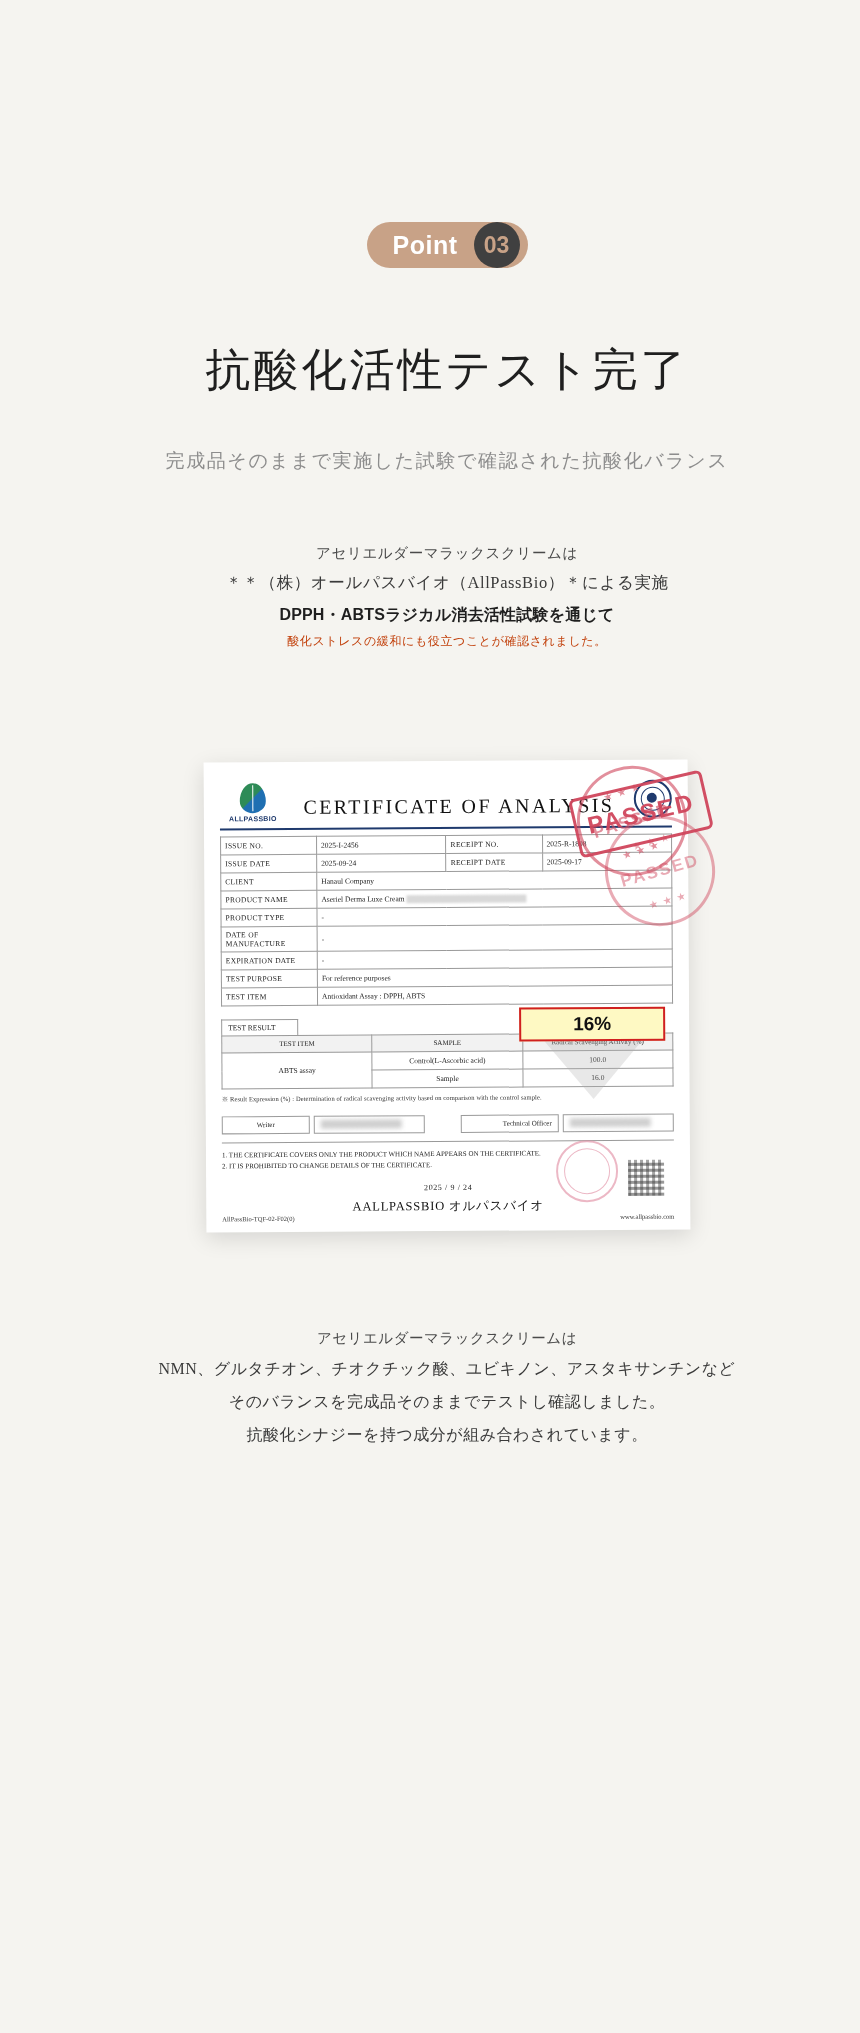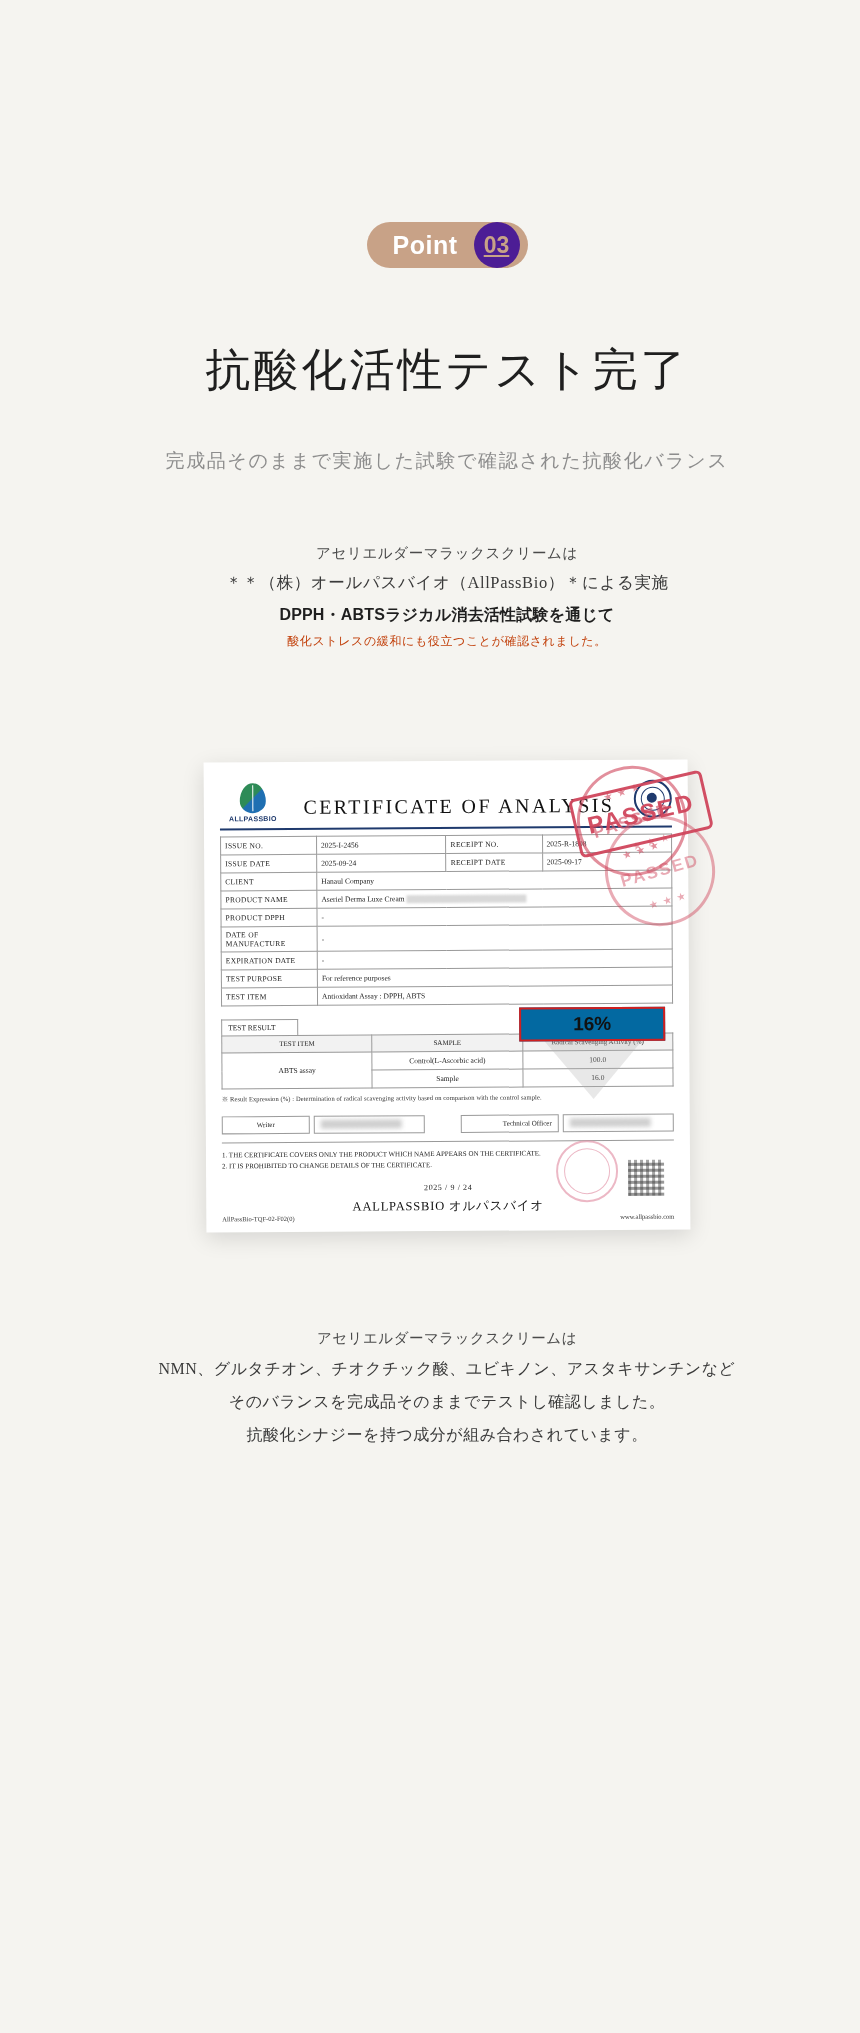"03" .point-badge .num-circle { background: #4c1d95 -> #404040; text-decoration: underline -> none }
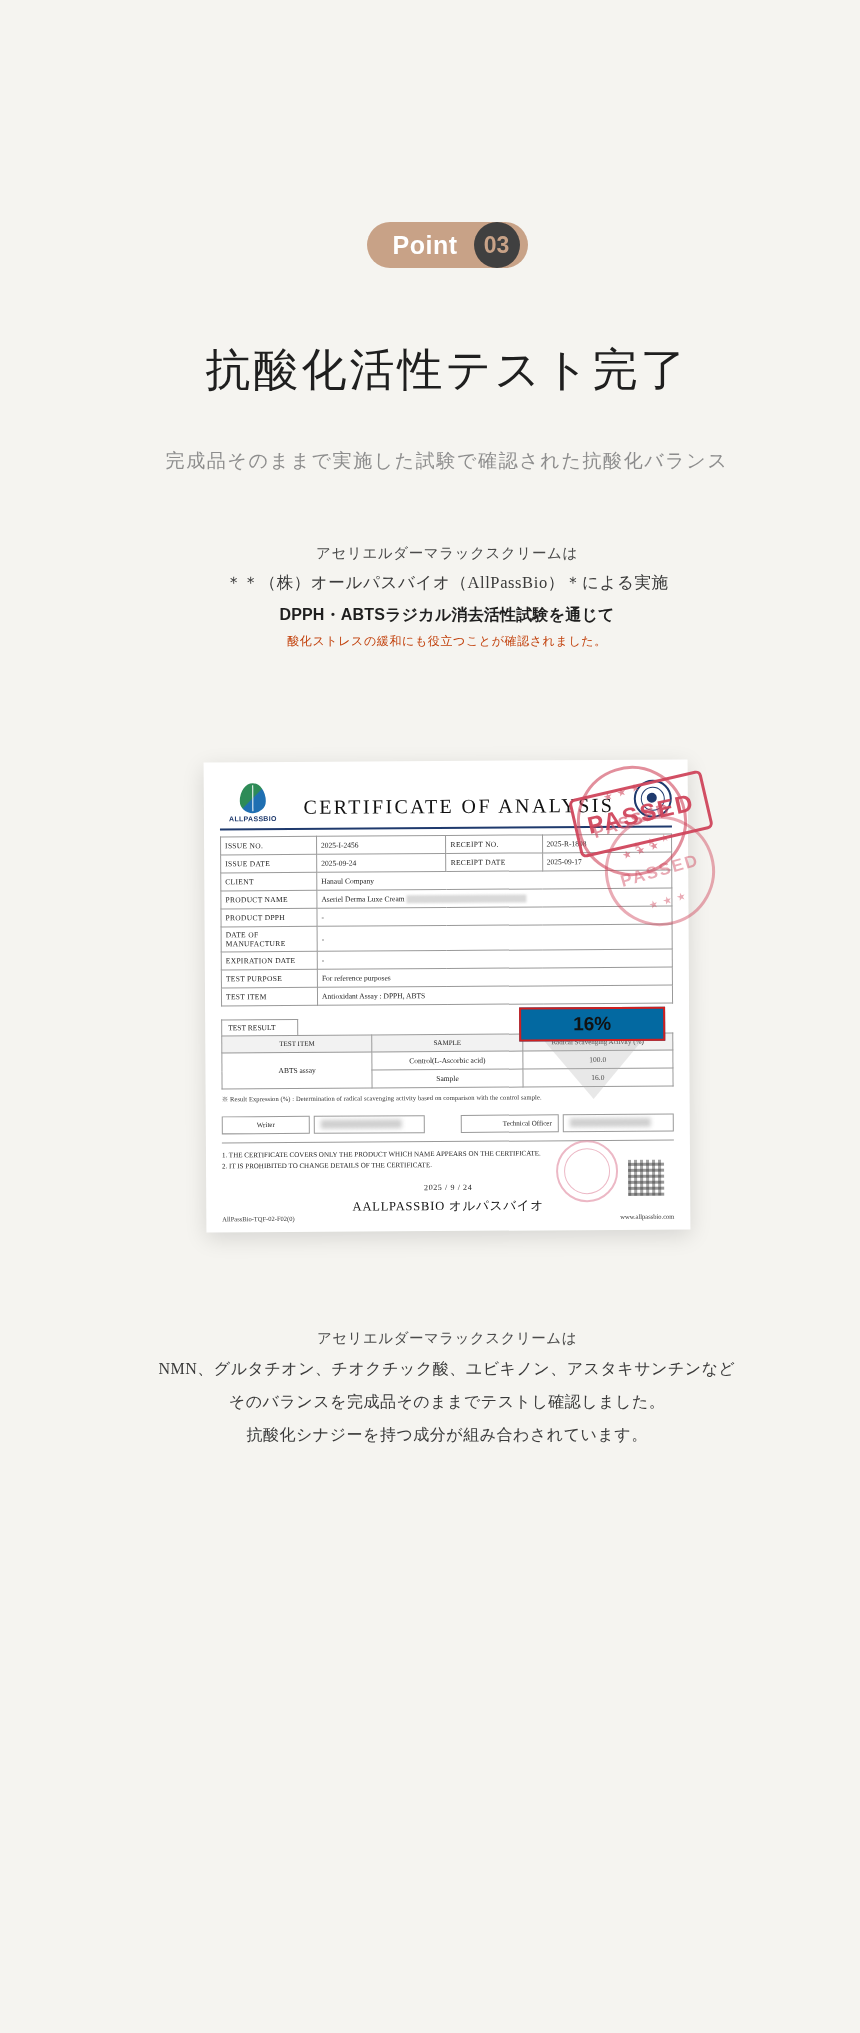"PRODUCT DPPH" td.k { text: DPPH -> TYPE }
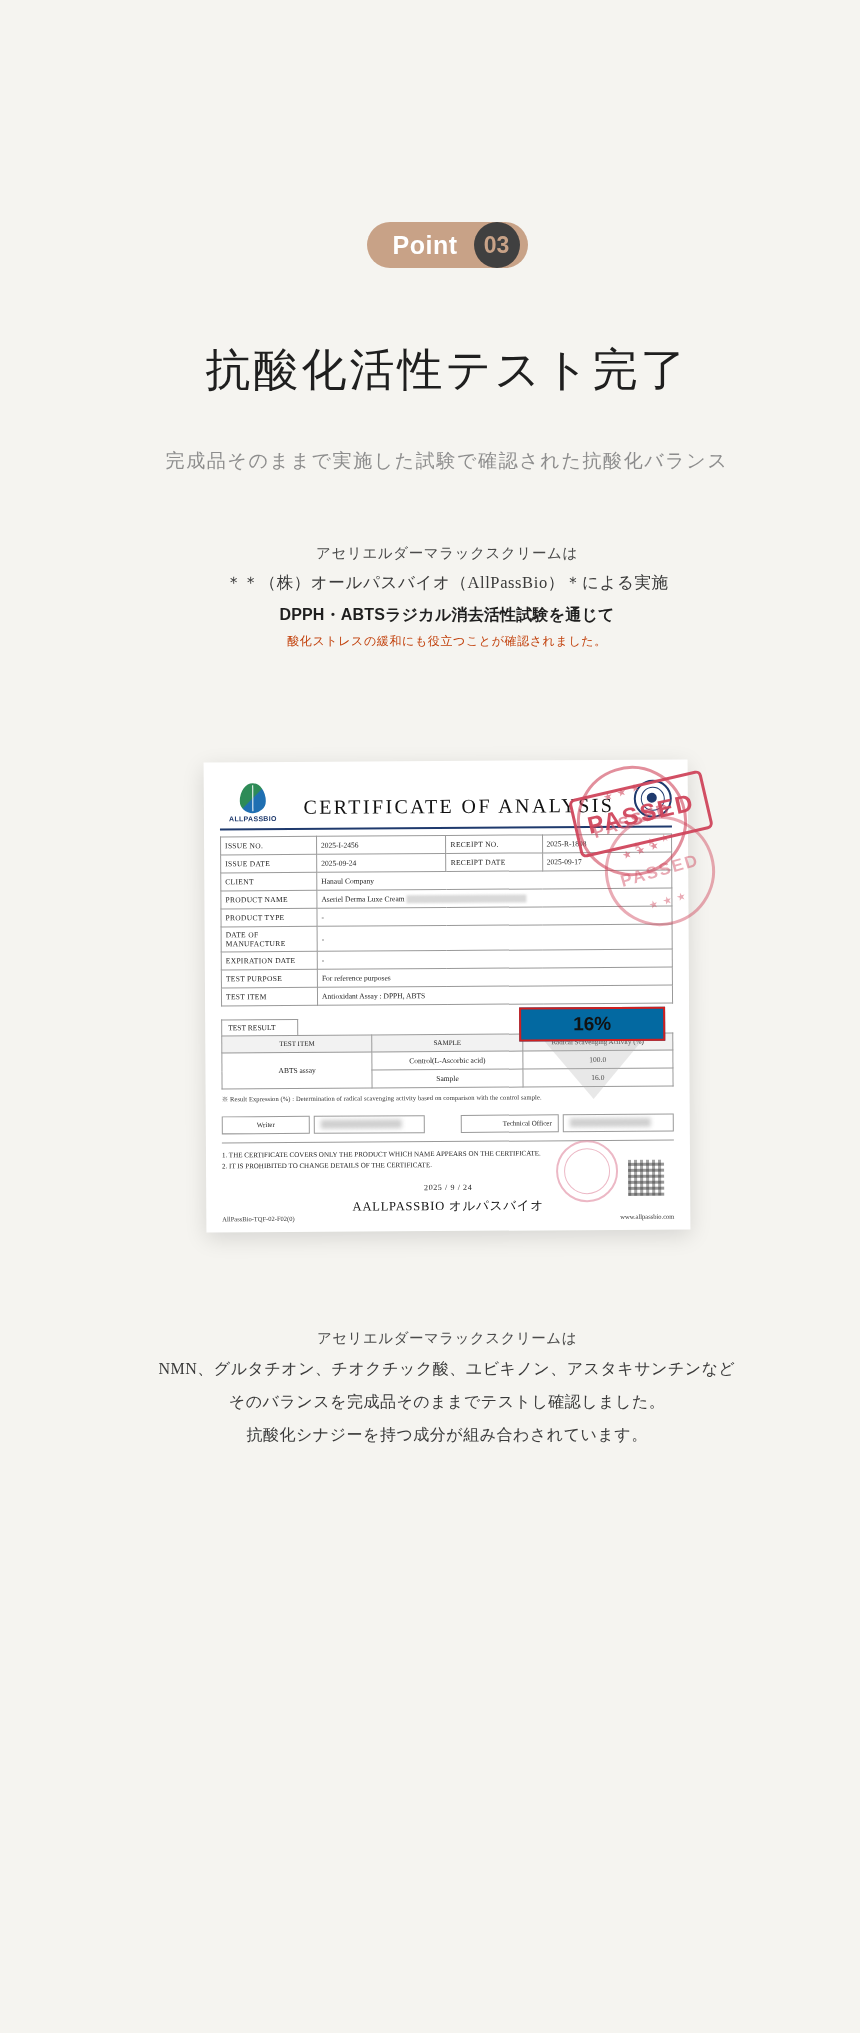"16%" .hl-box { background: #0369a1 -> #fef9c3 }
